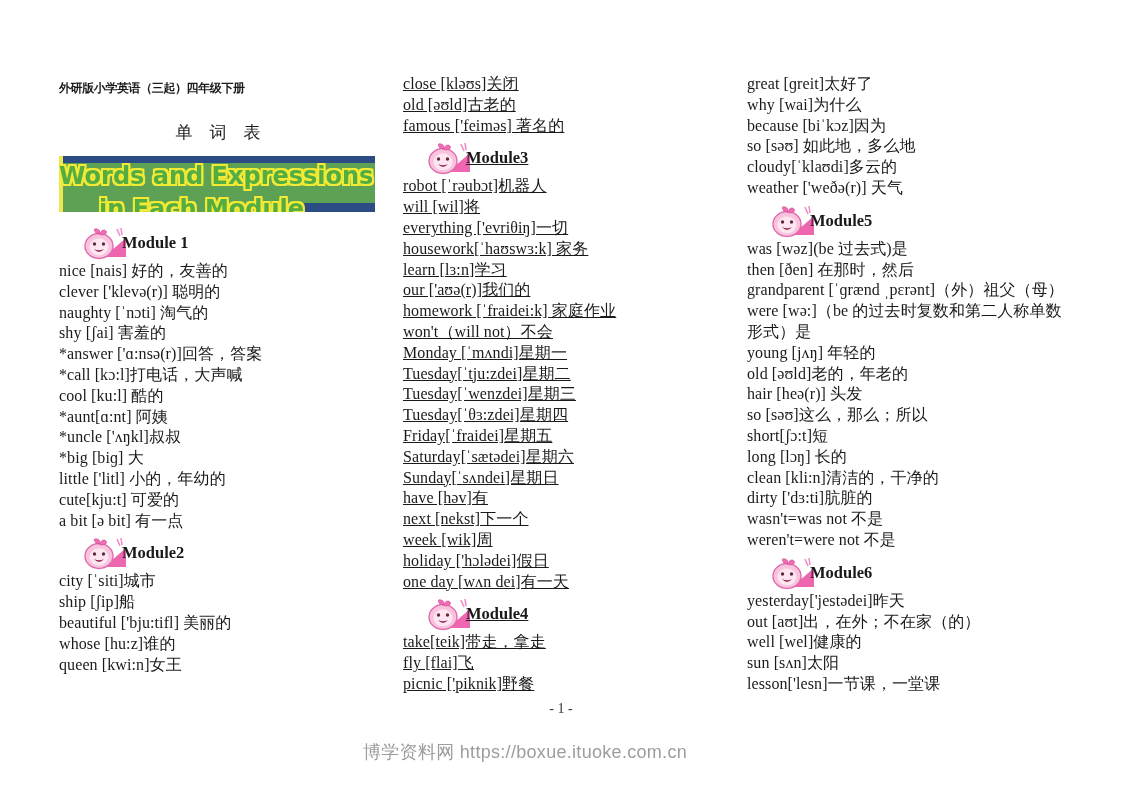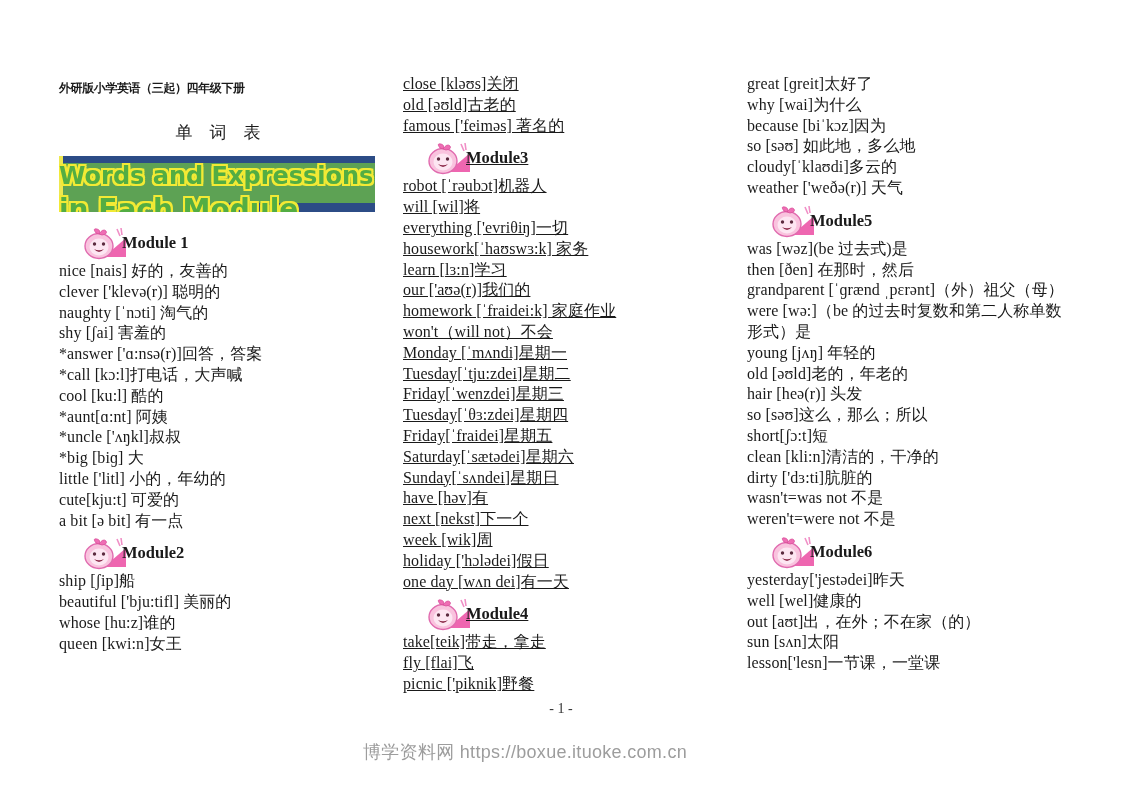"in Each Module" .banner-line2 { font-size: 28px -> 24px; margin-left: none -> 40px }
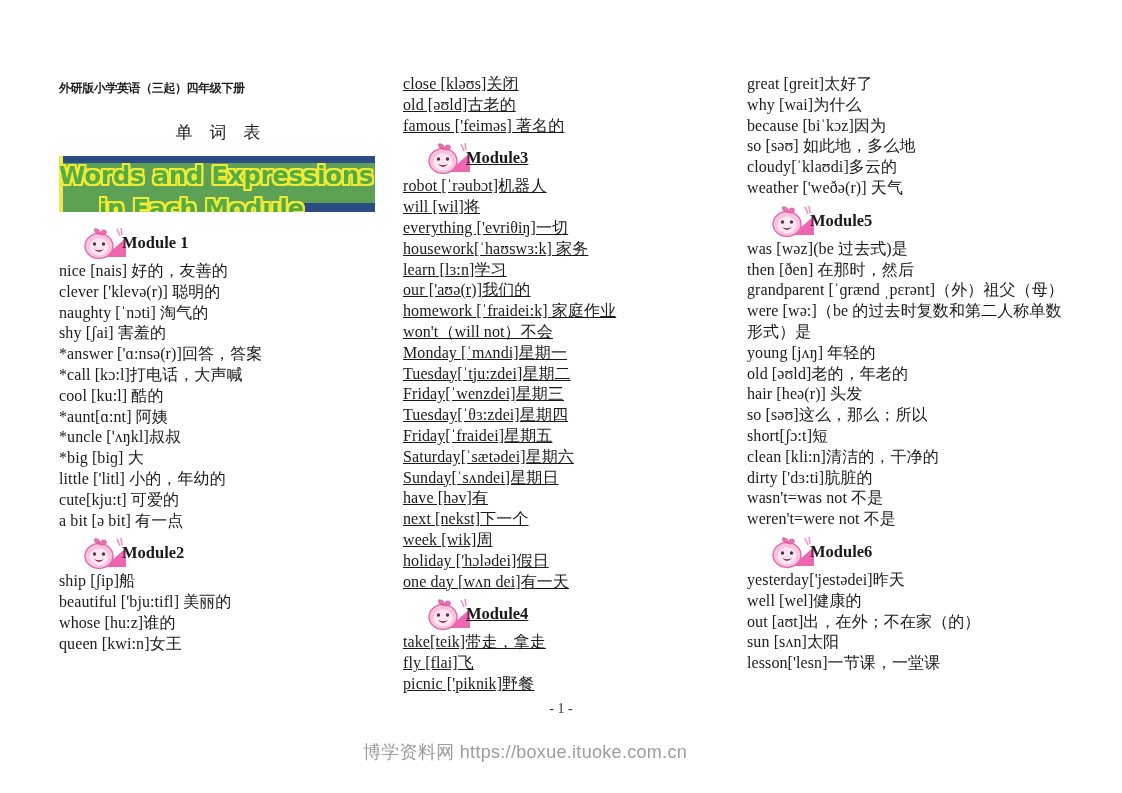"Friday[ˈwenzdei]星期三" div.entry { text: Friday -> Tuesday }
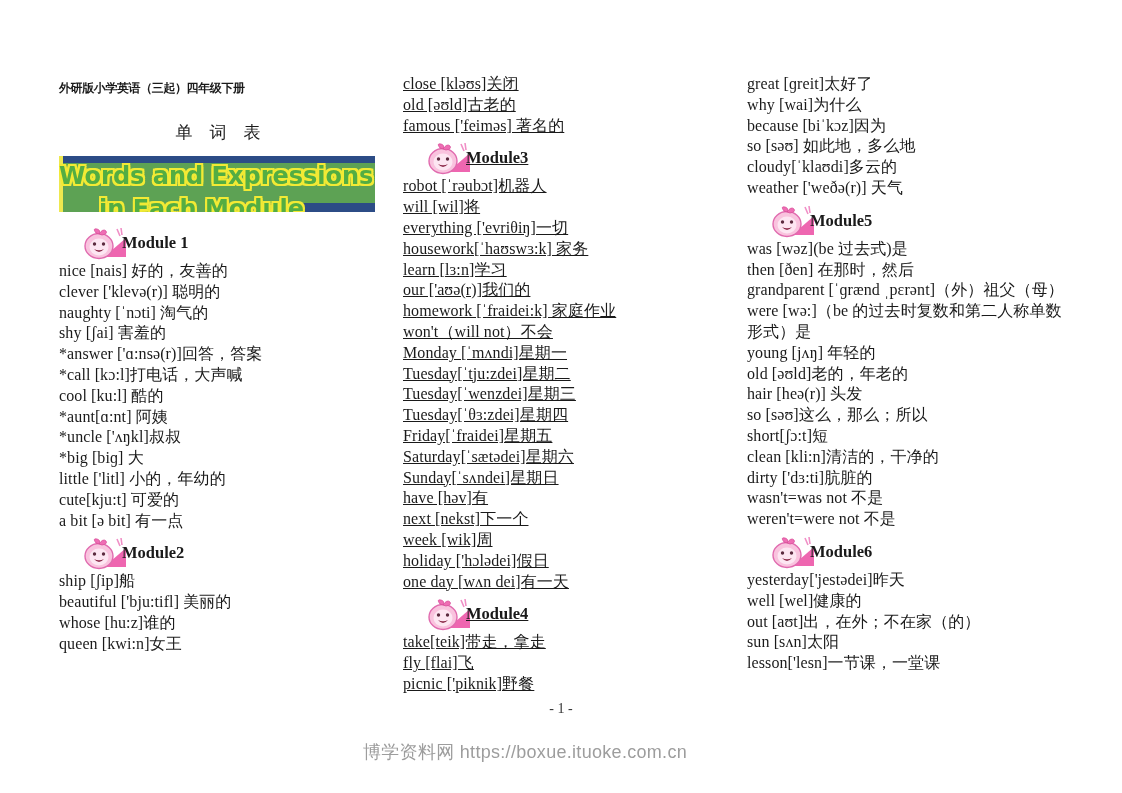"long [lɔŋ] 长的" div.entry { html: none -> <div>long [lɔŋ] 长的</div> }
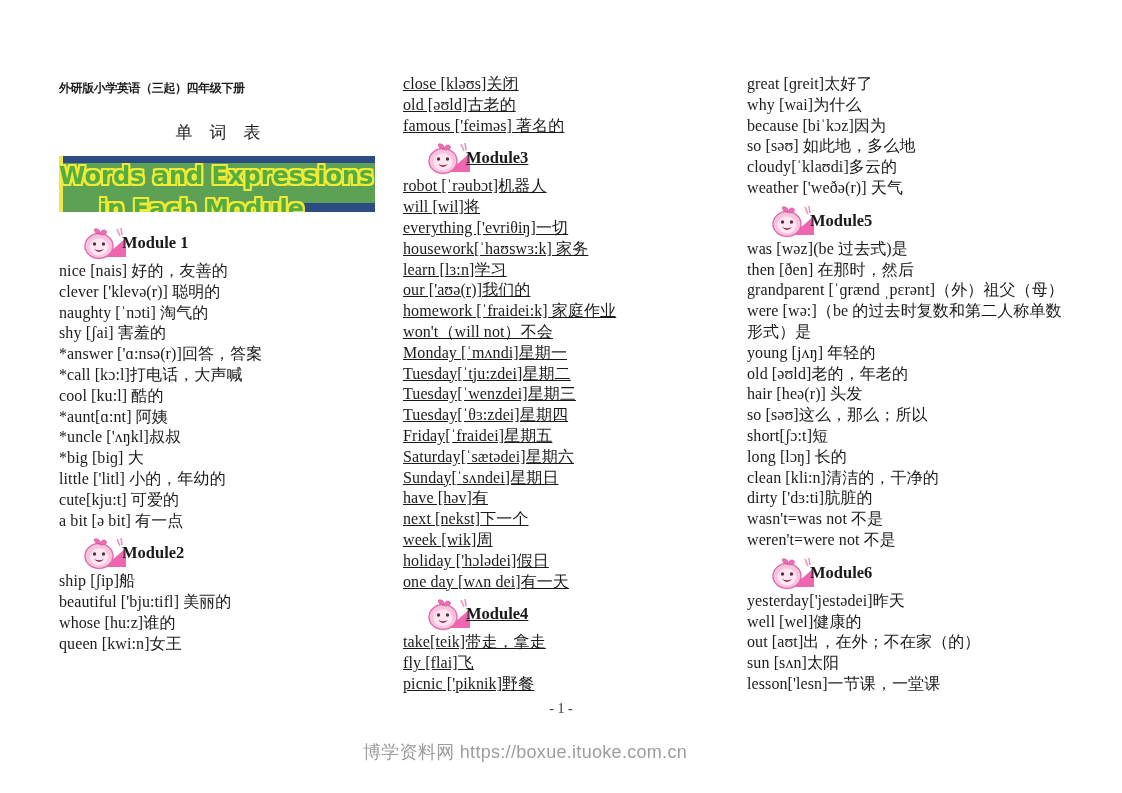"city [ˈsiti]城市" div.entry { html: none -> <div>city [ˈsiti]城市</div> }
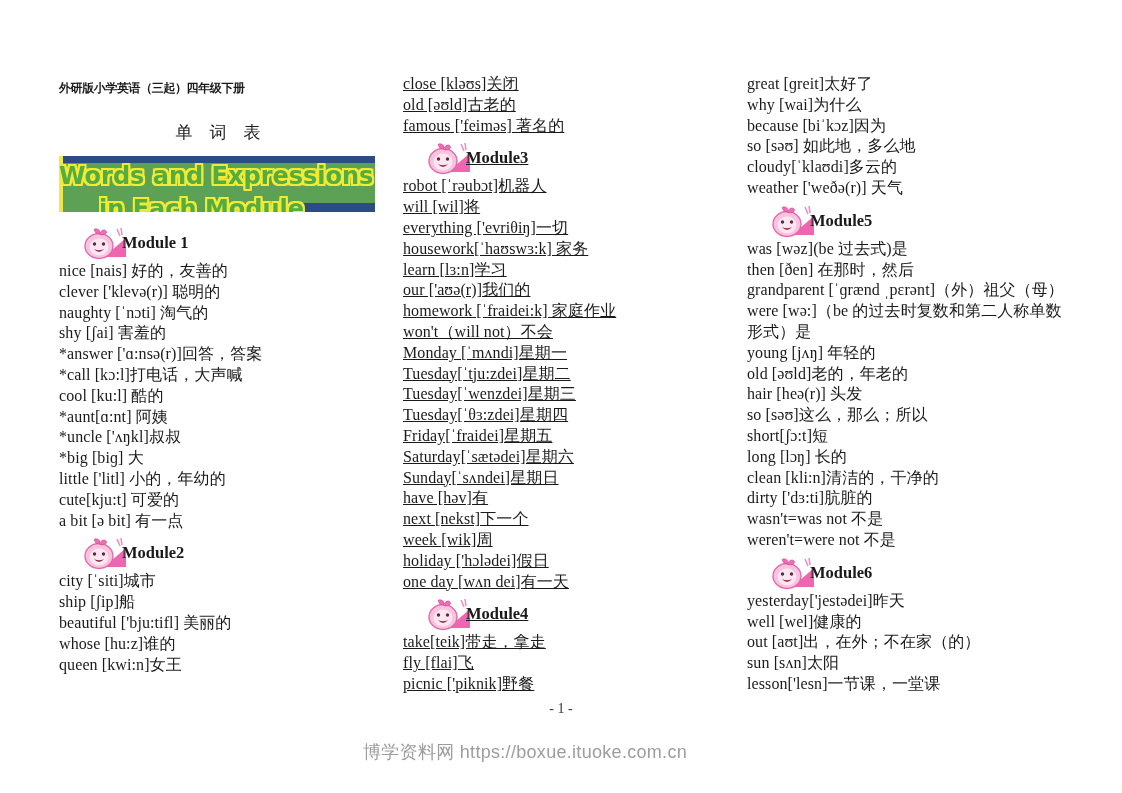"well [wel]健康的" div.entry { order: before "out [aʊt]出，在外；不在家（的）" -> after "out [aʊt]出，在外；不在家（的）" }
